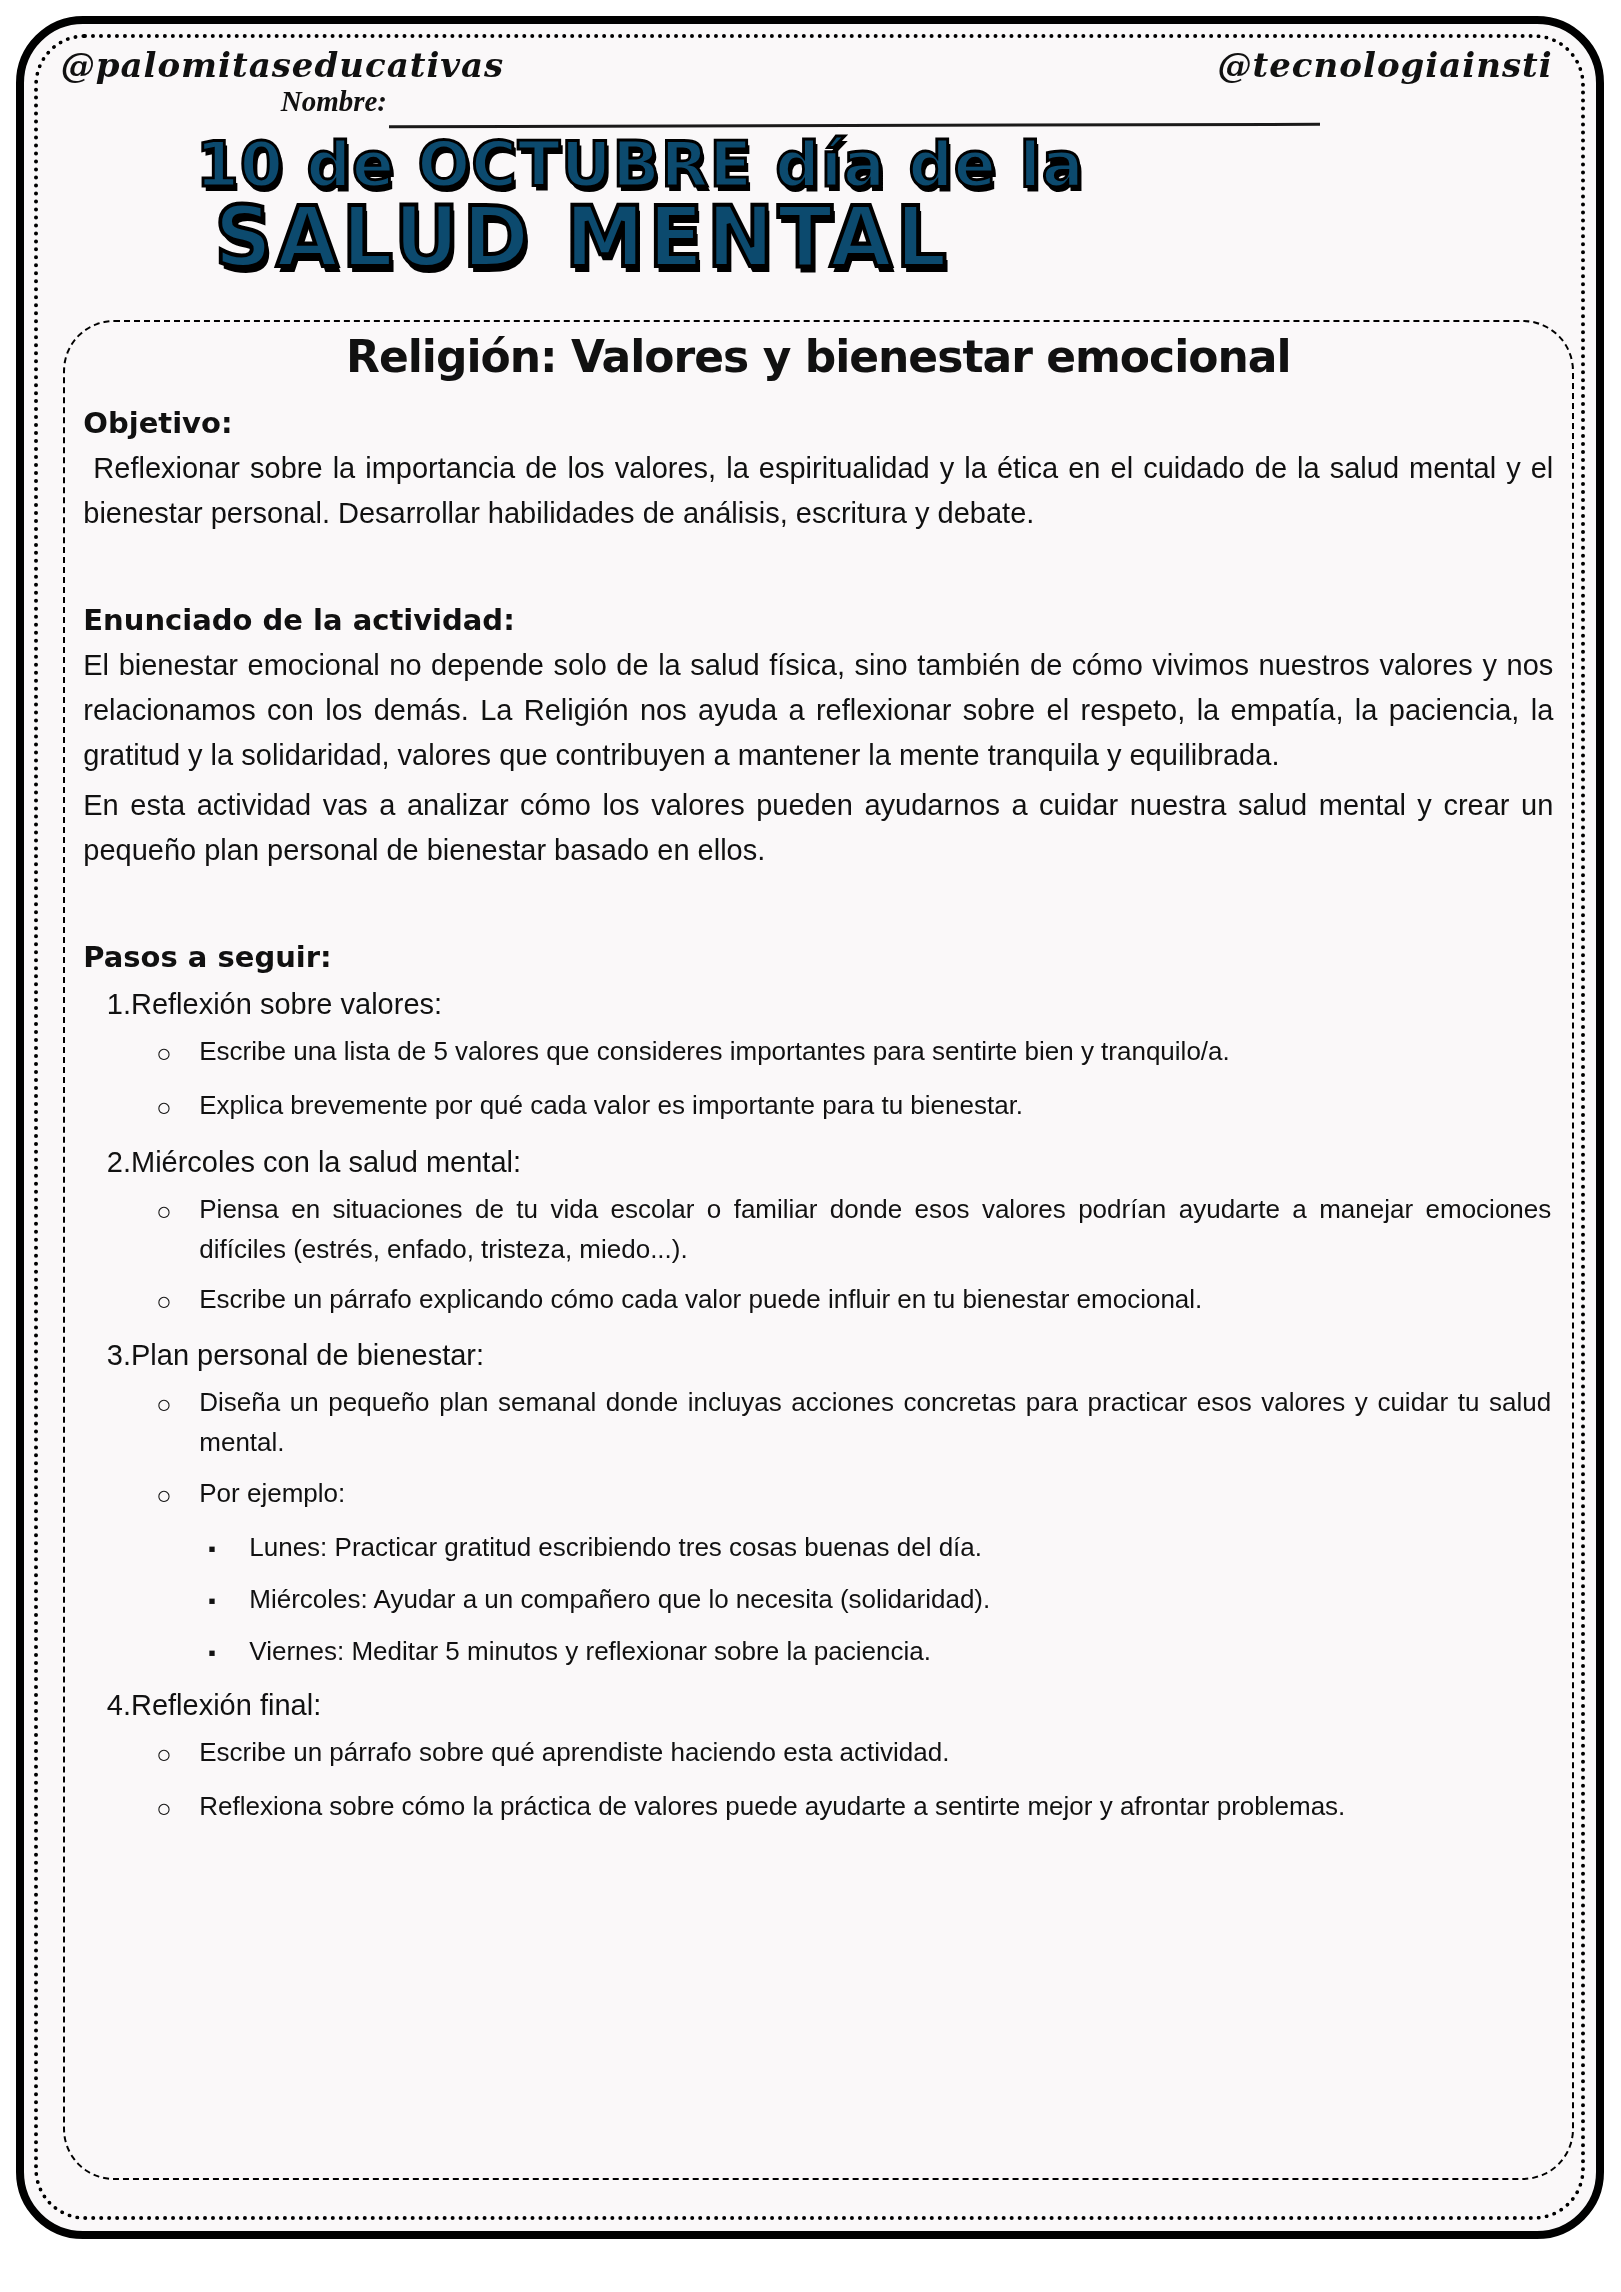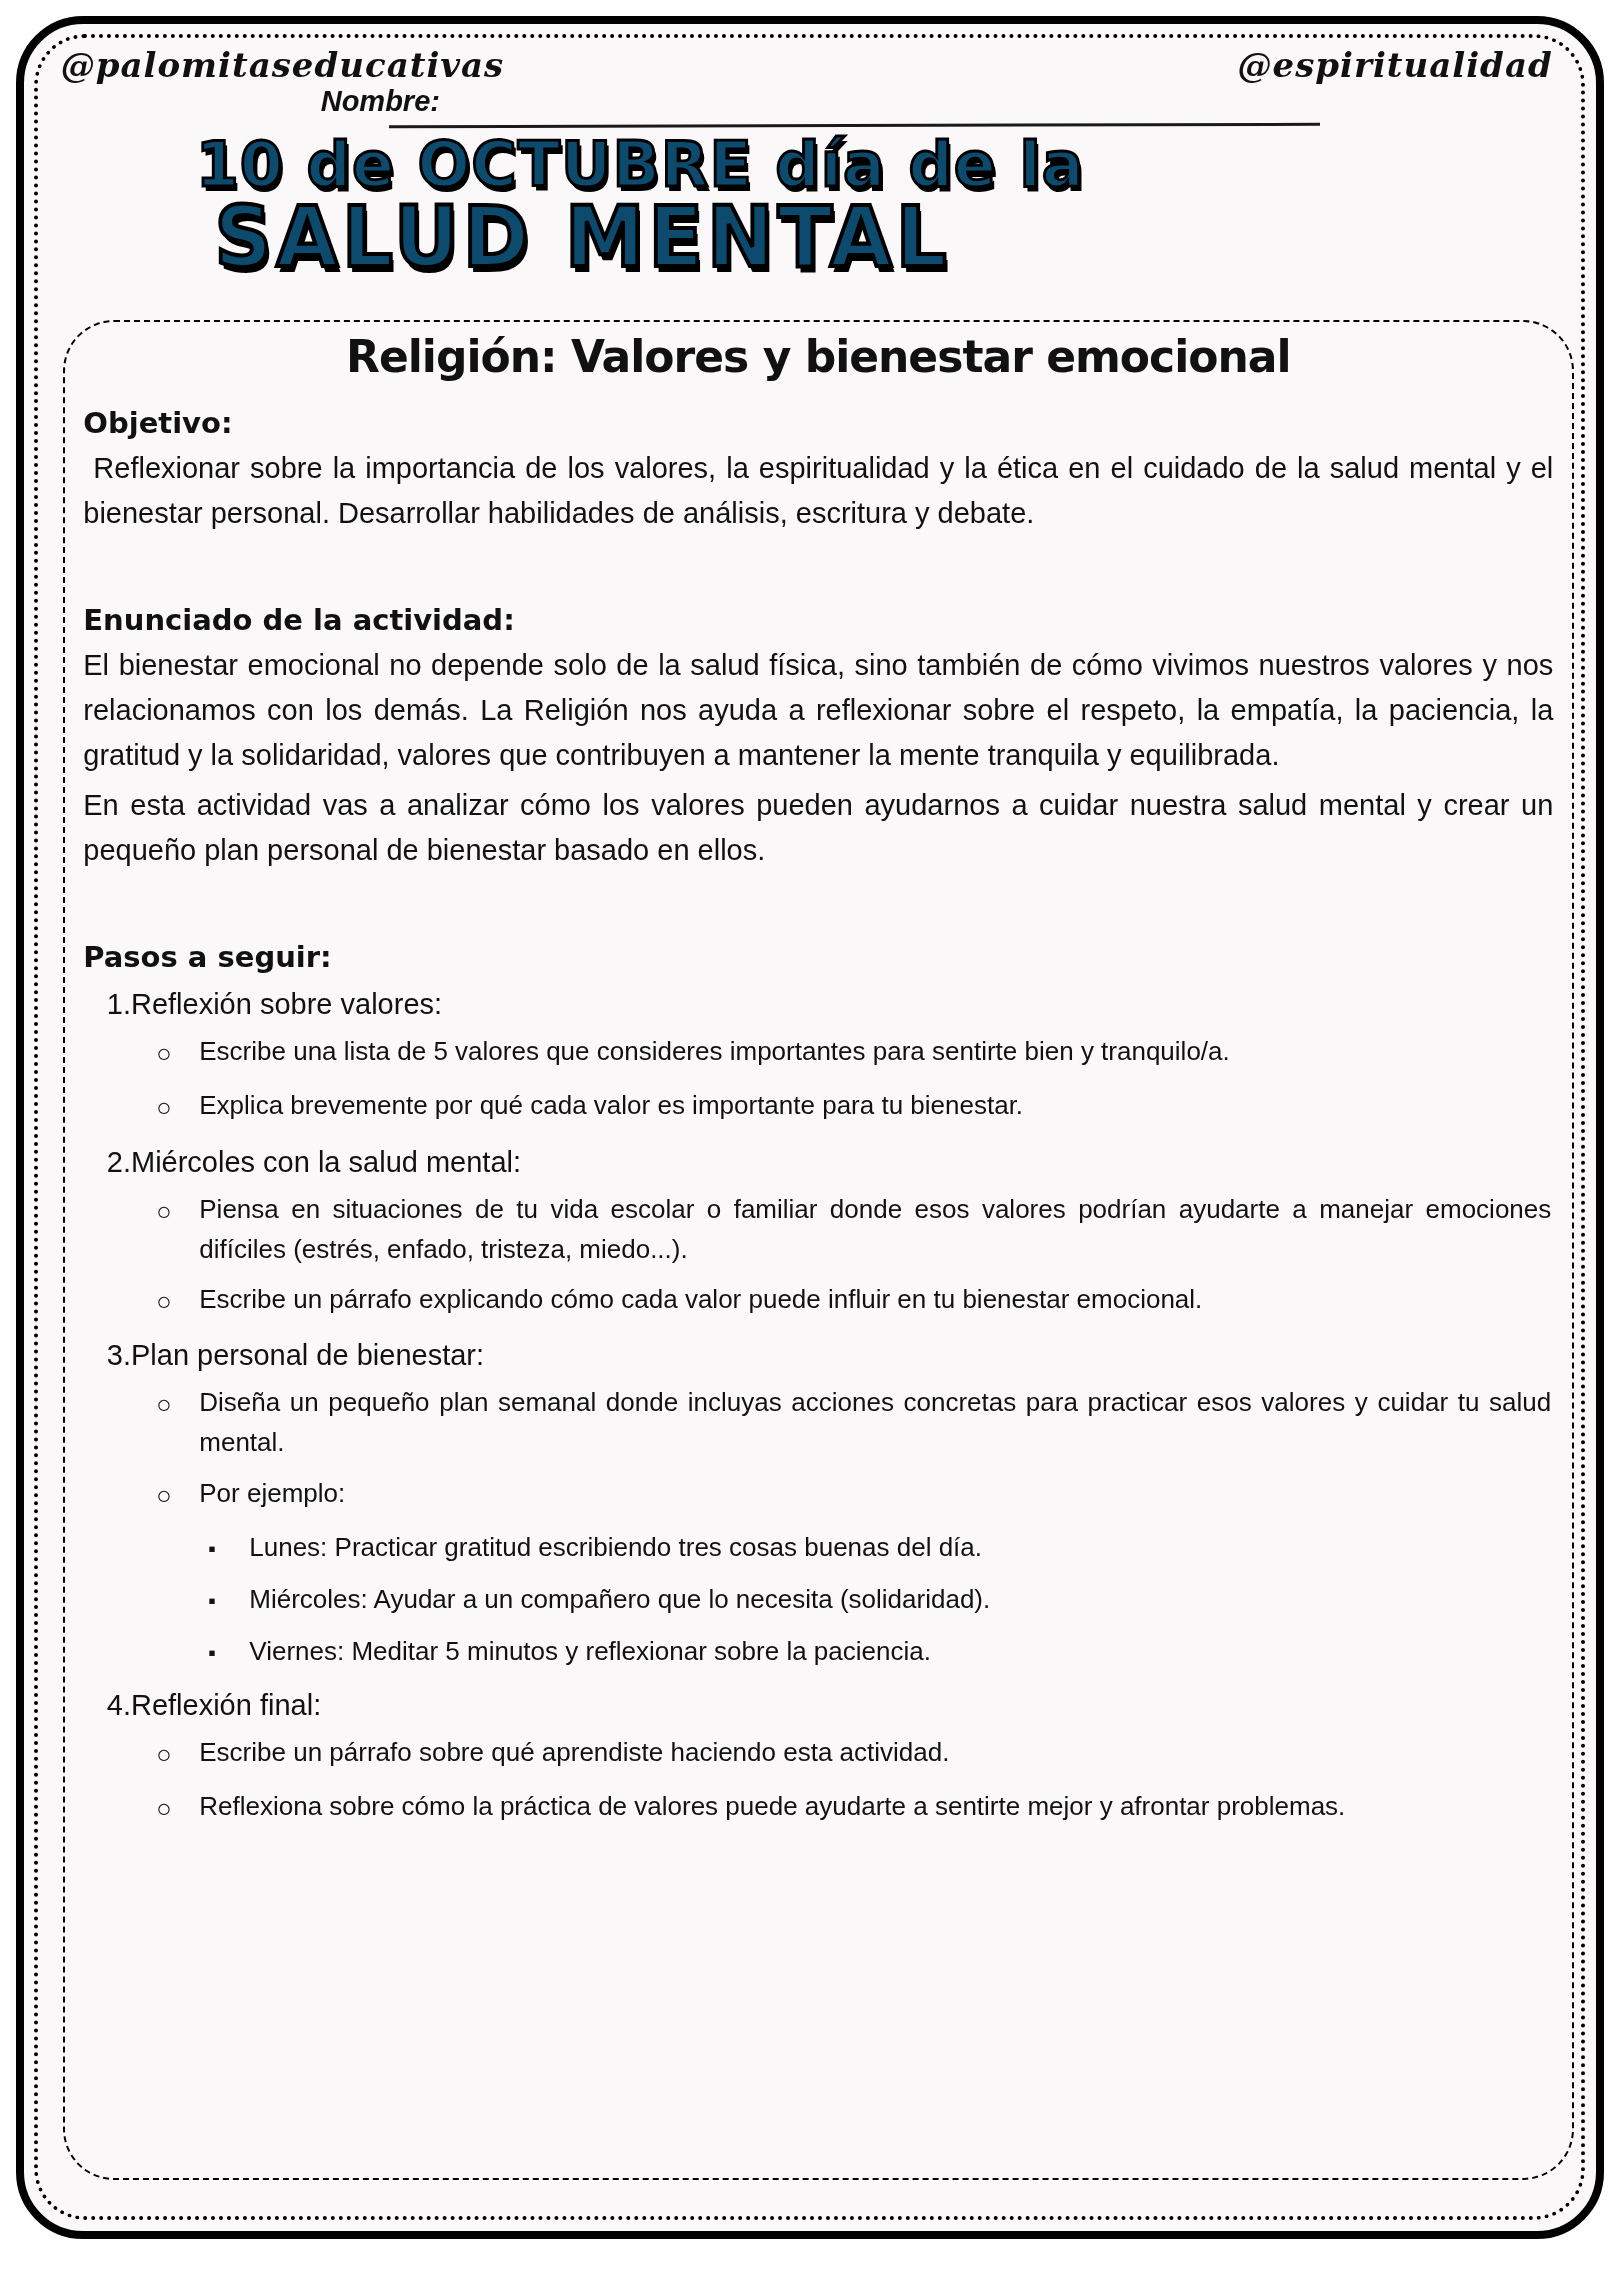"@espiritualidad" span.handle { text: @espiritualidad -> @tecnologiainsti }
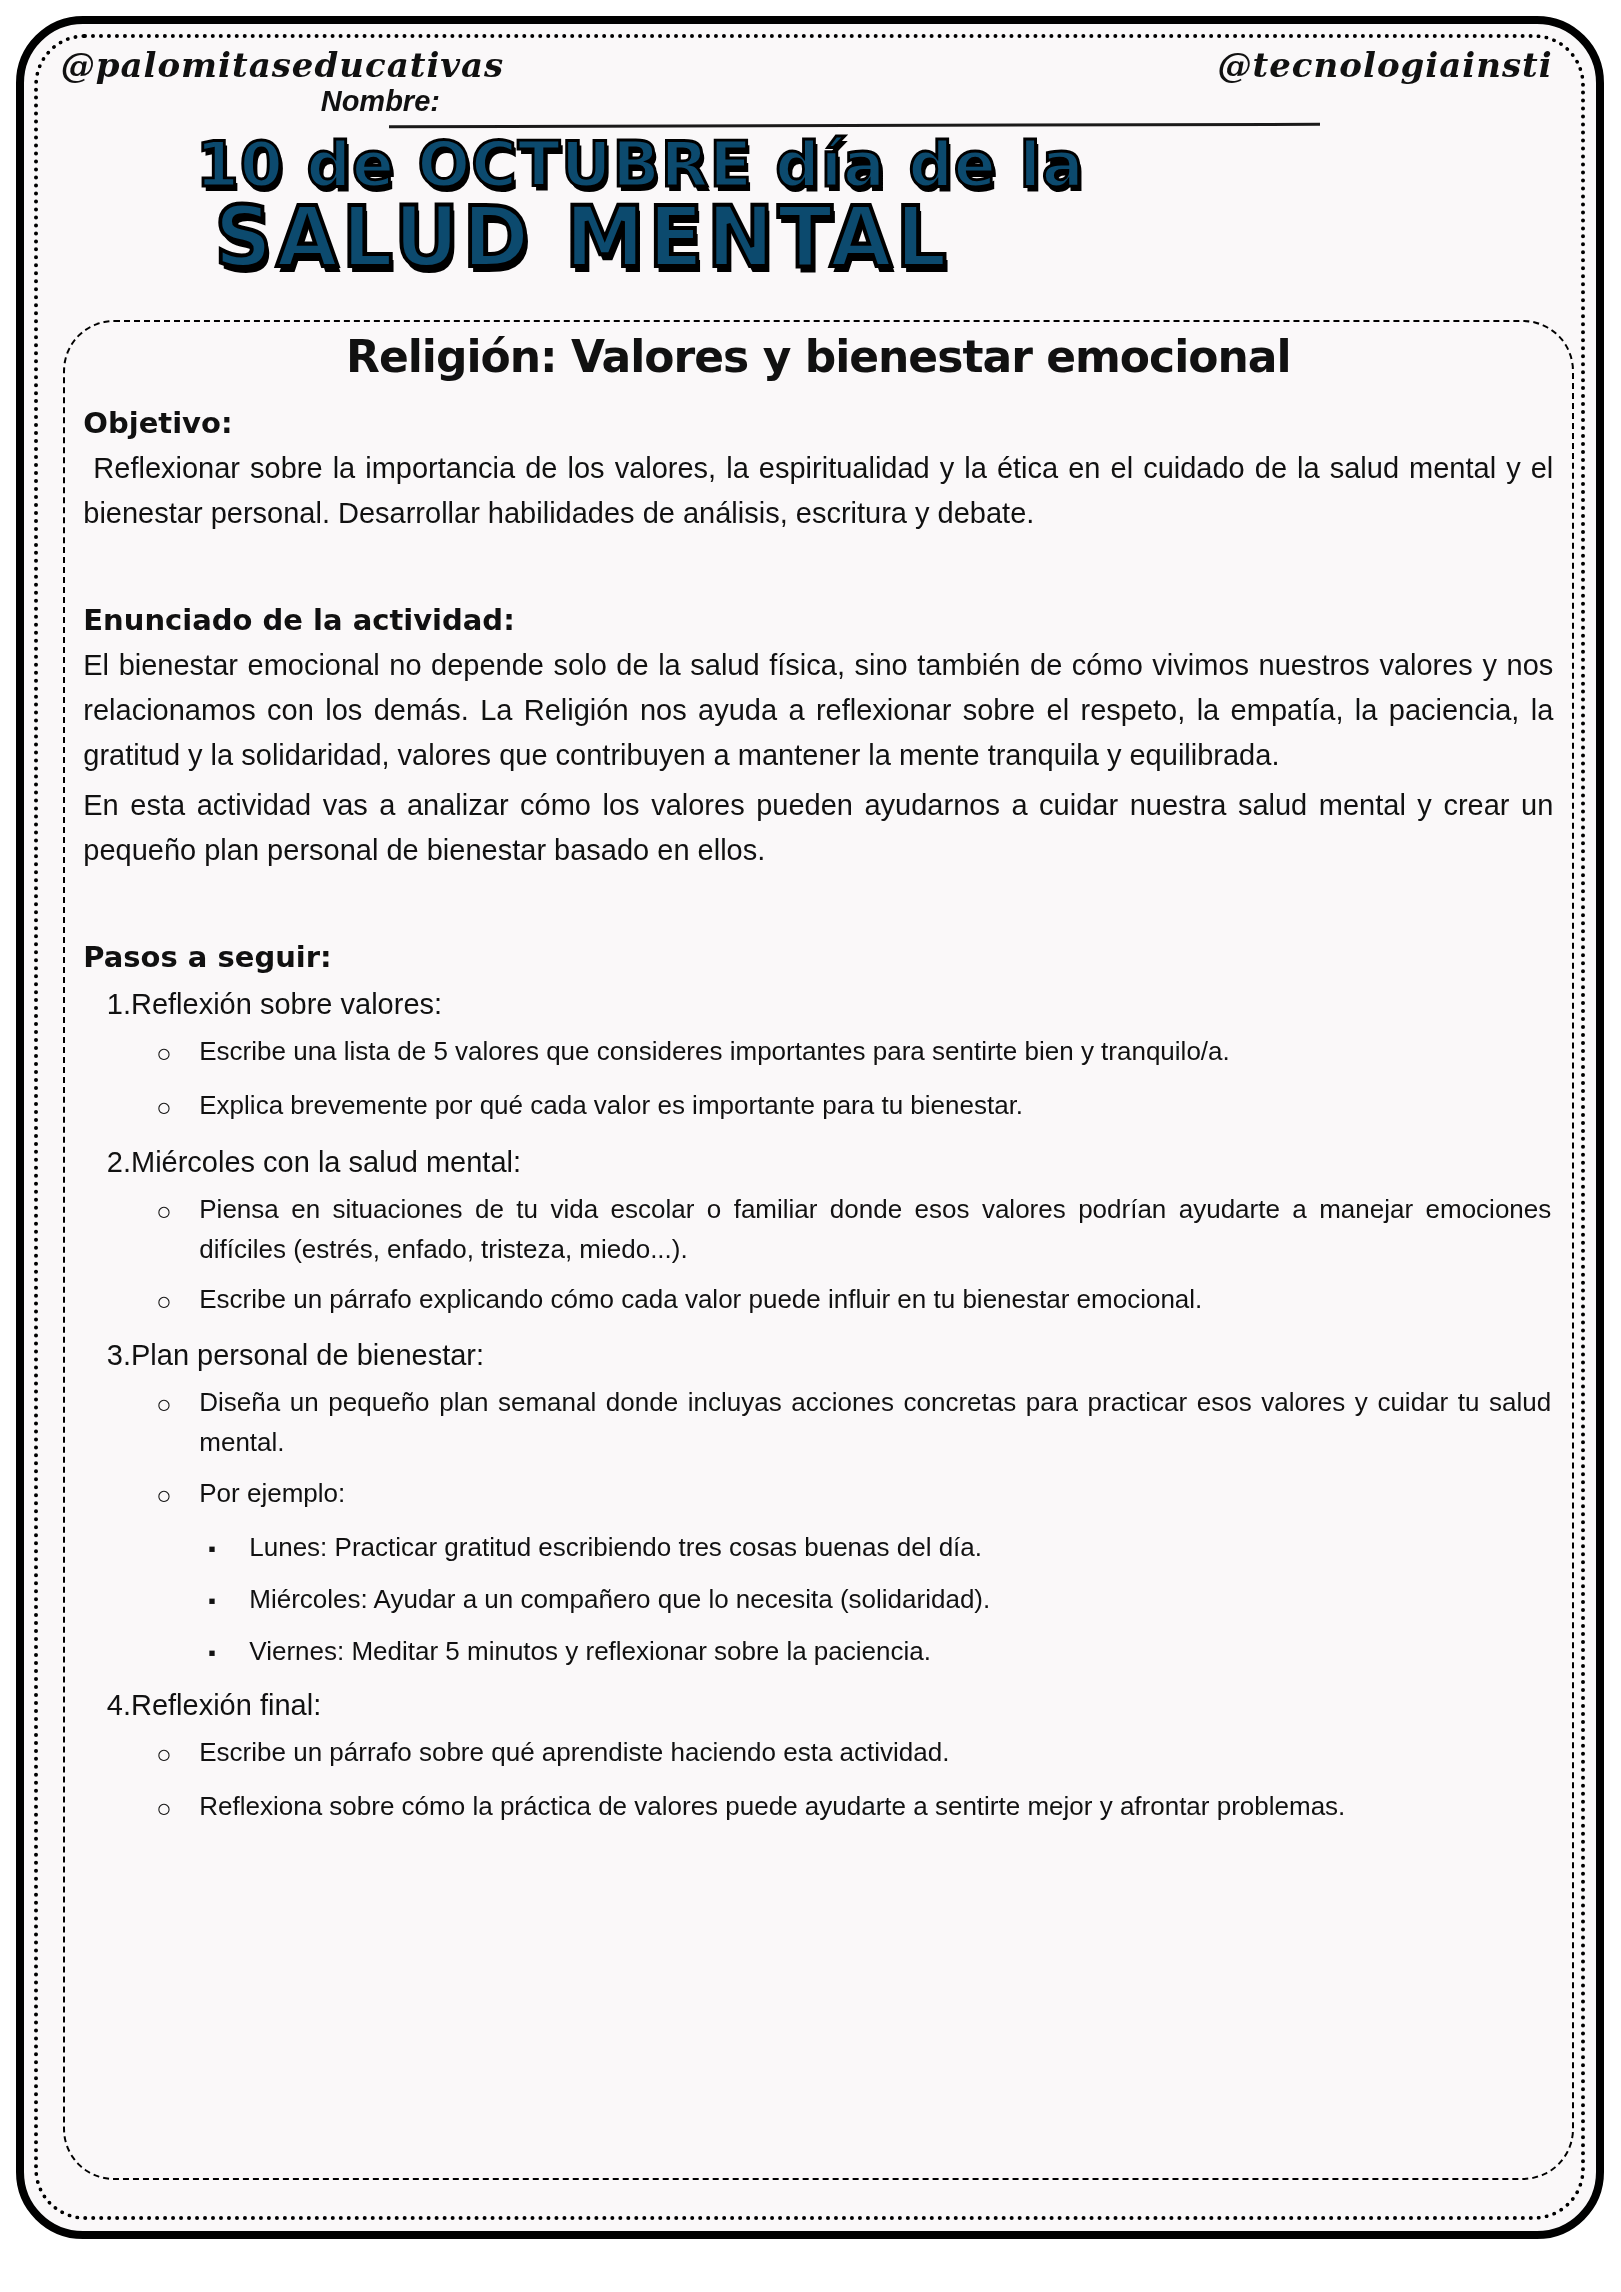"Nombre:" .name-label { font-family: Liberation Sans, sans-serif -> Liberation Serif, serif; margin-left: 40px -> none }
